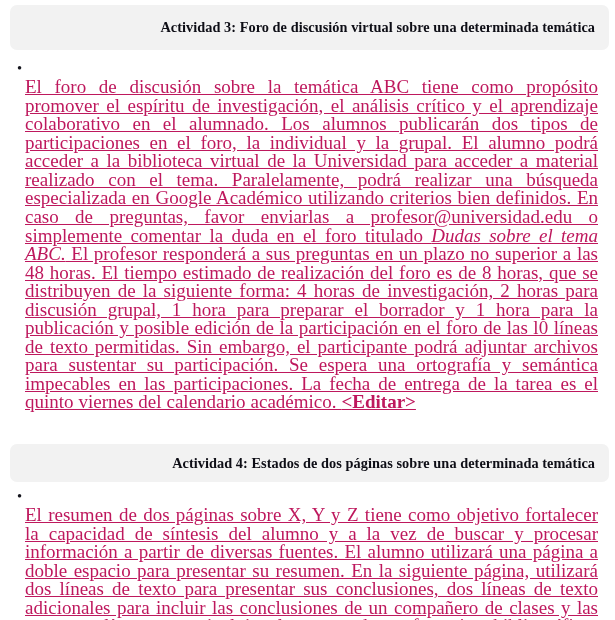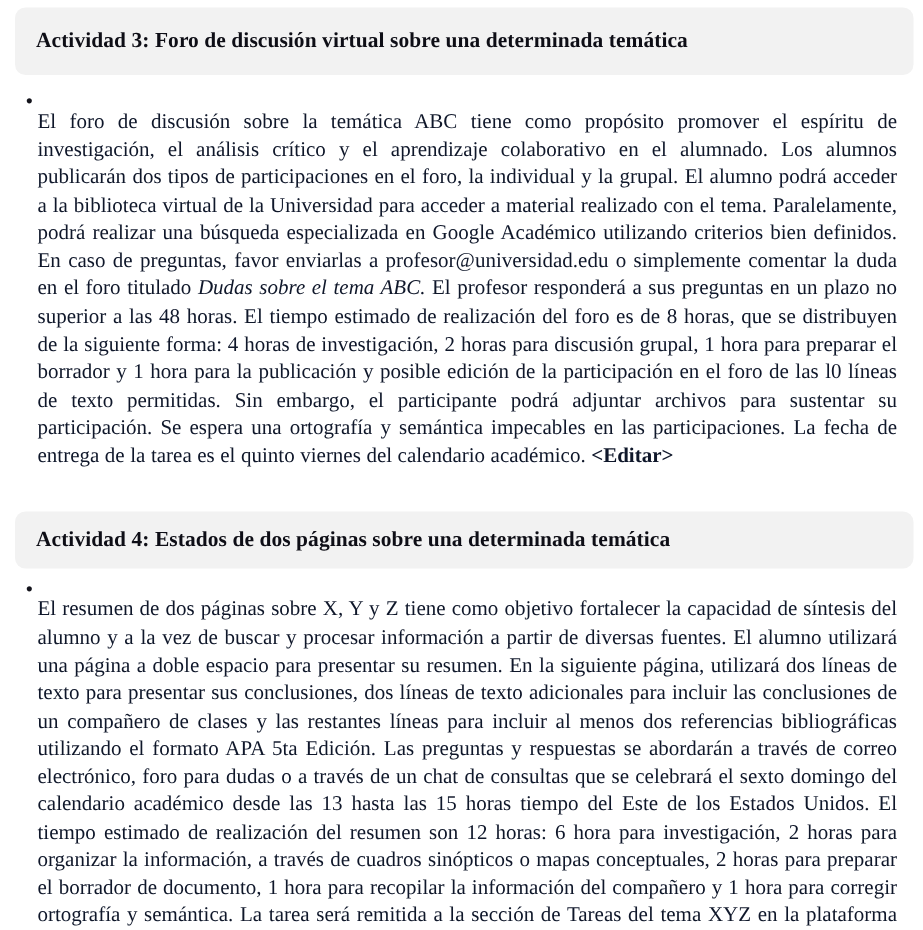"Actividad 3: Foro de discusión" .section-heading { text-align: left -> right }
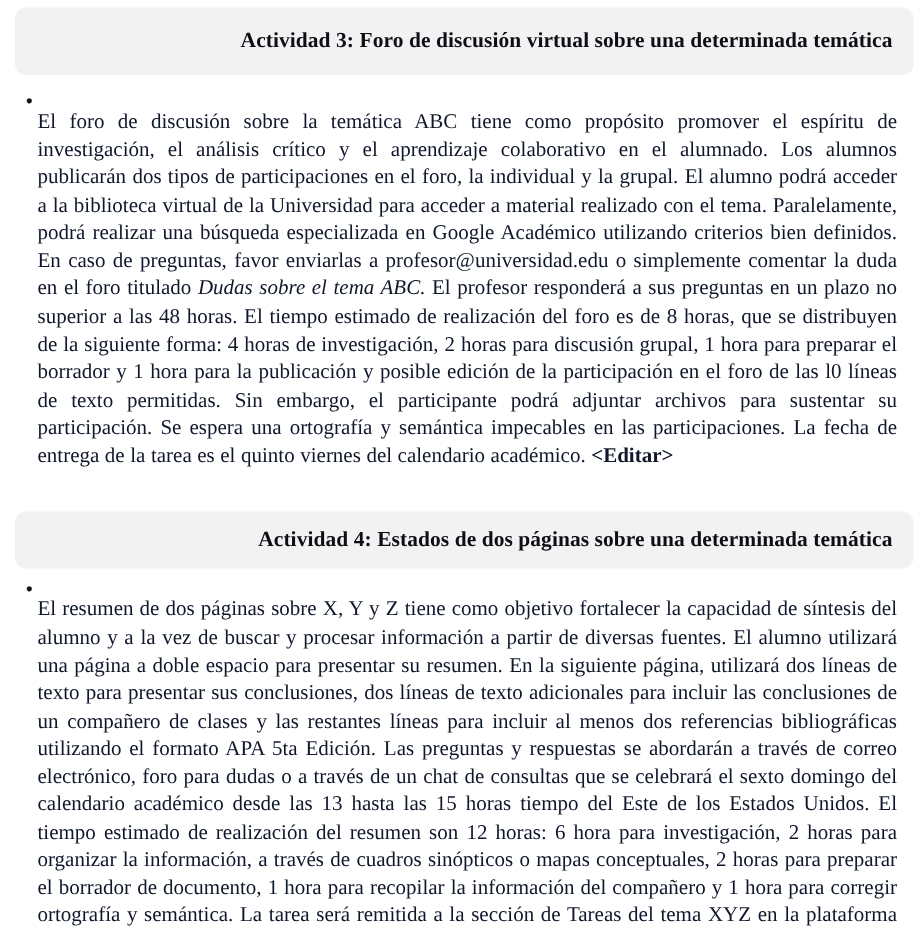"El foro de discusión sobre" .para { color: #0f172a -> #be185d; font-size: 14px -> 19px; text-decoration: none -> underline }
